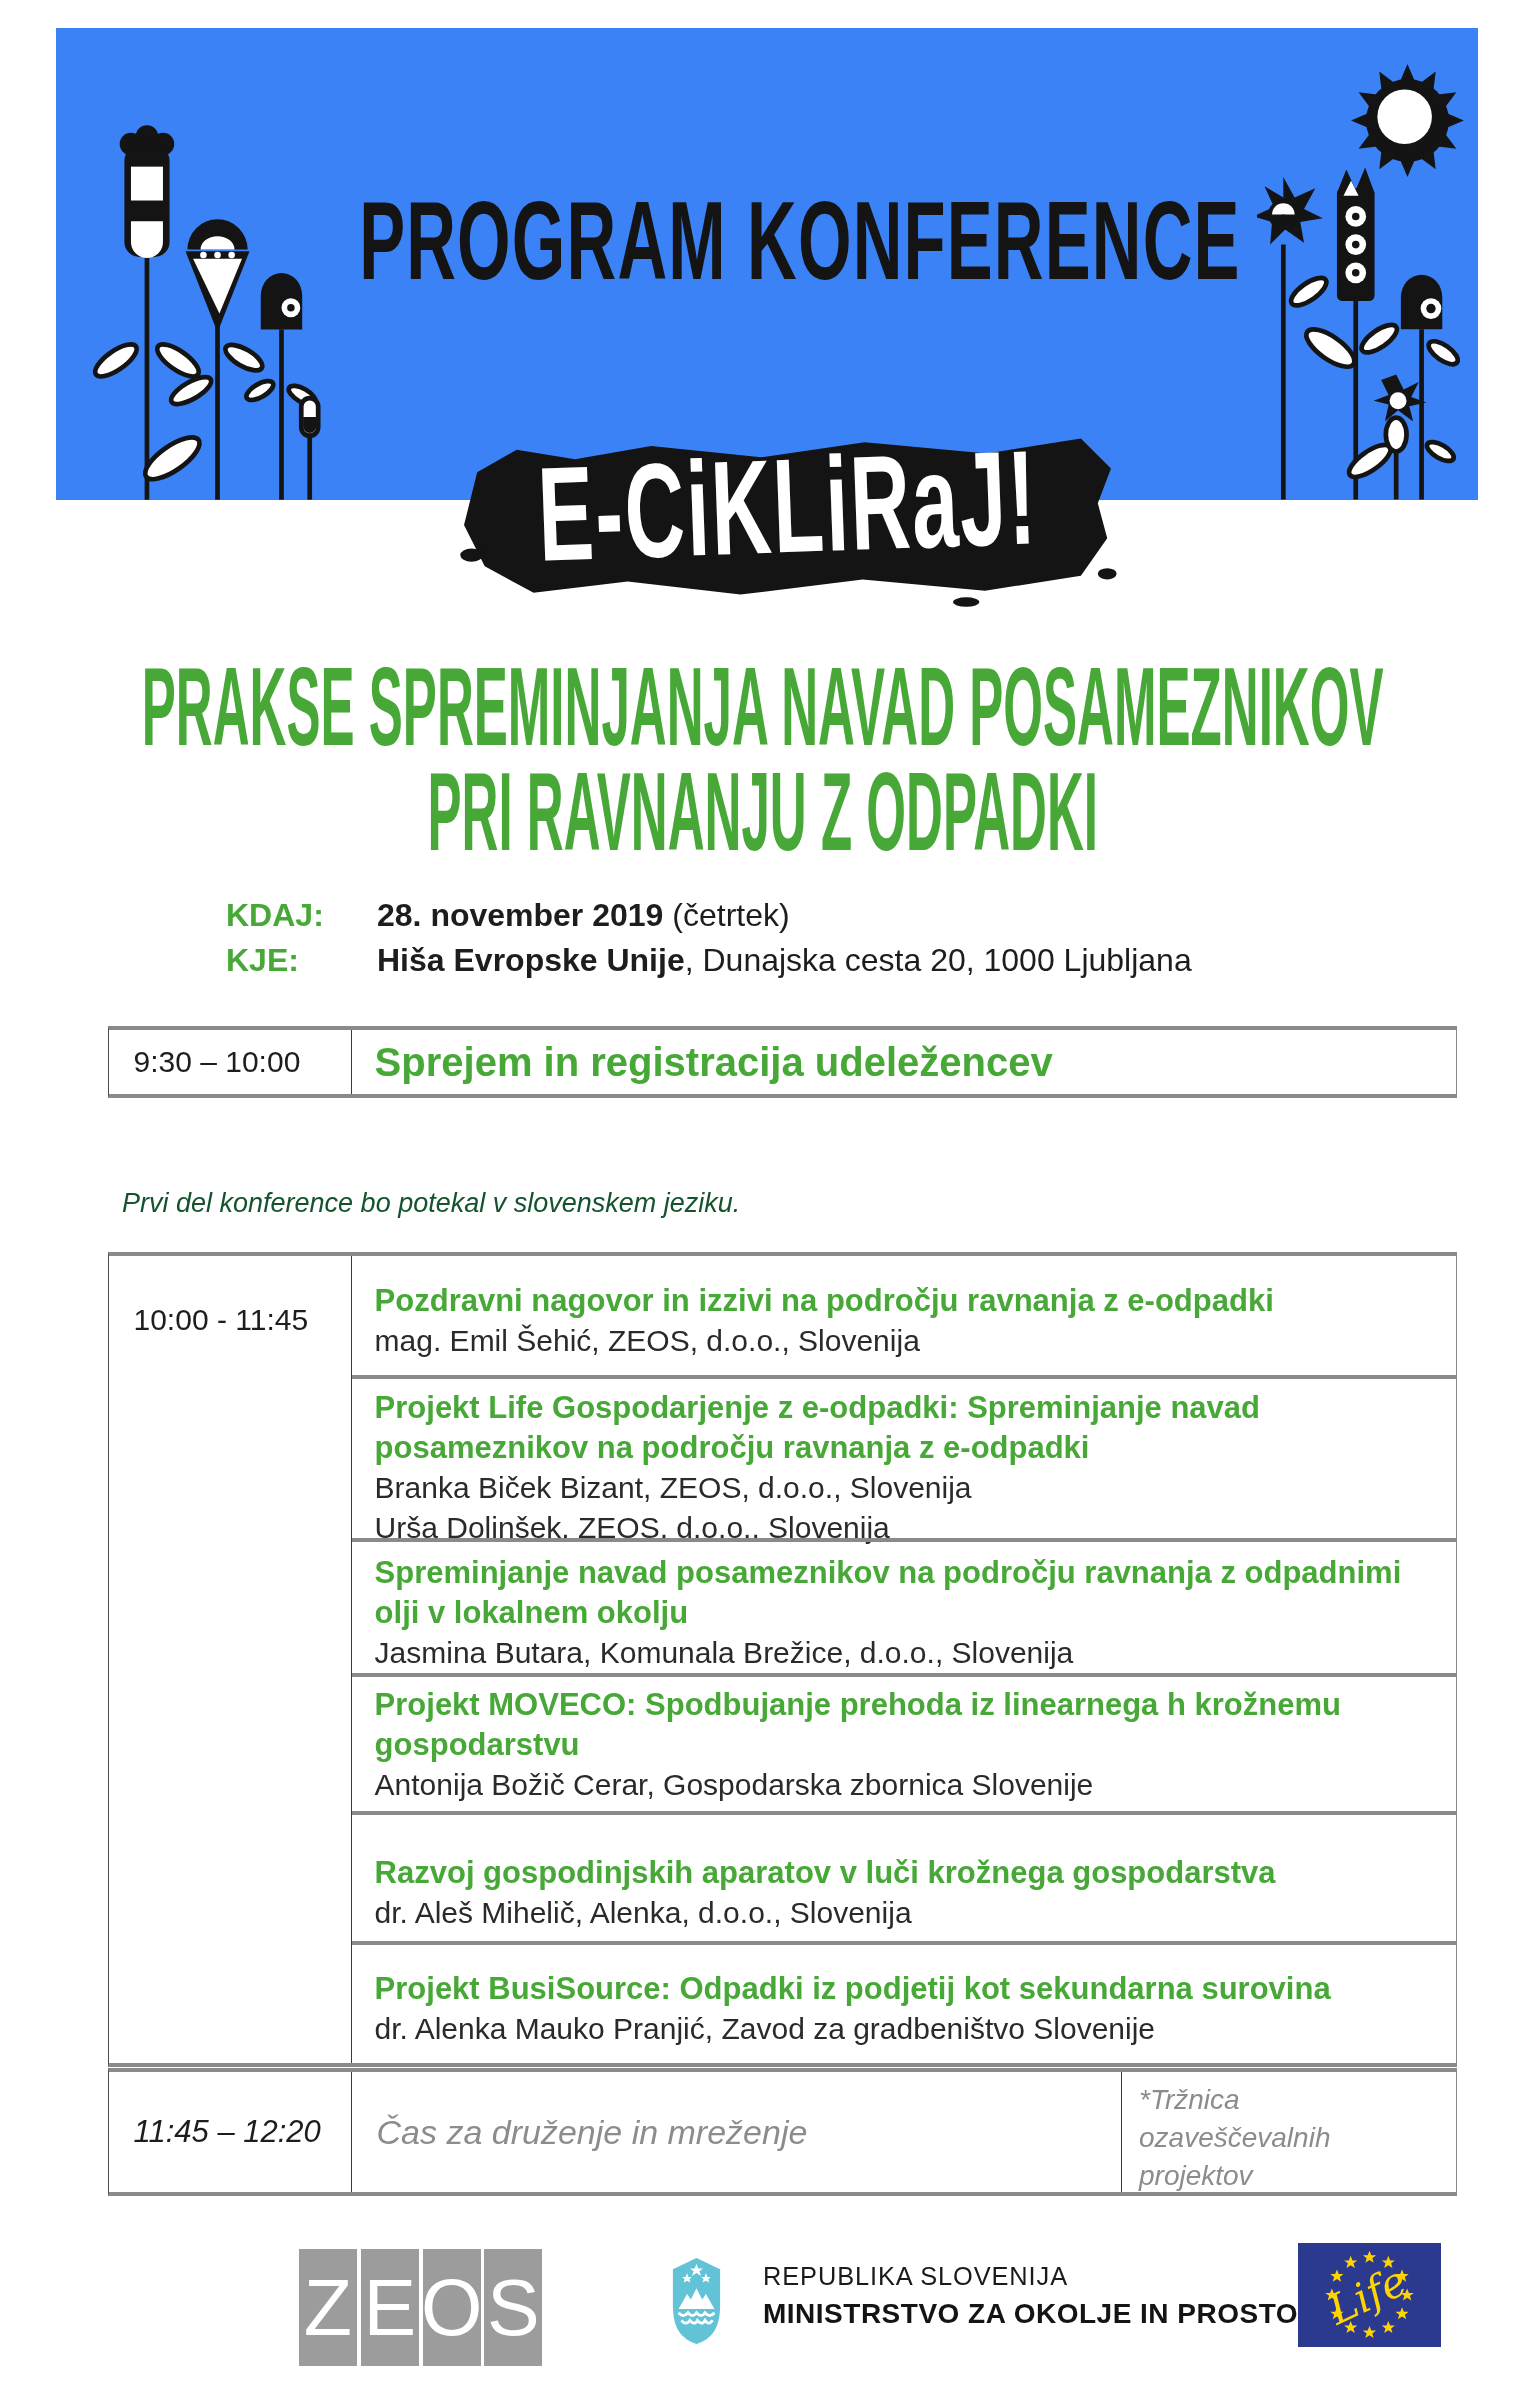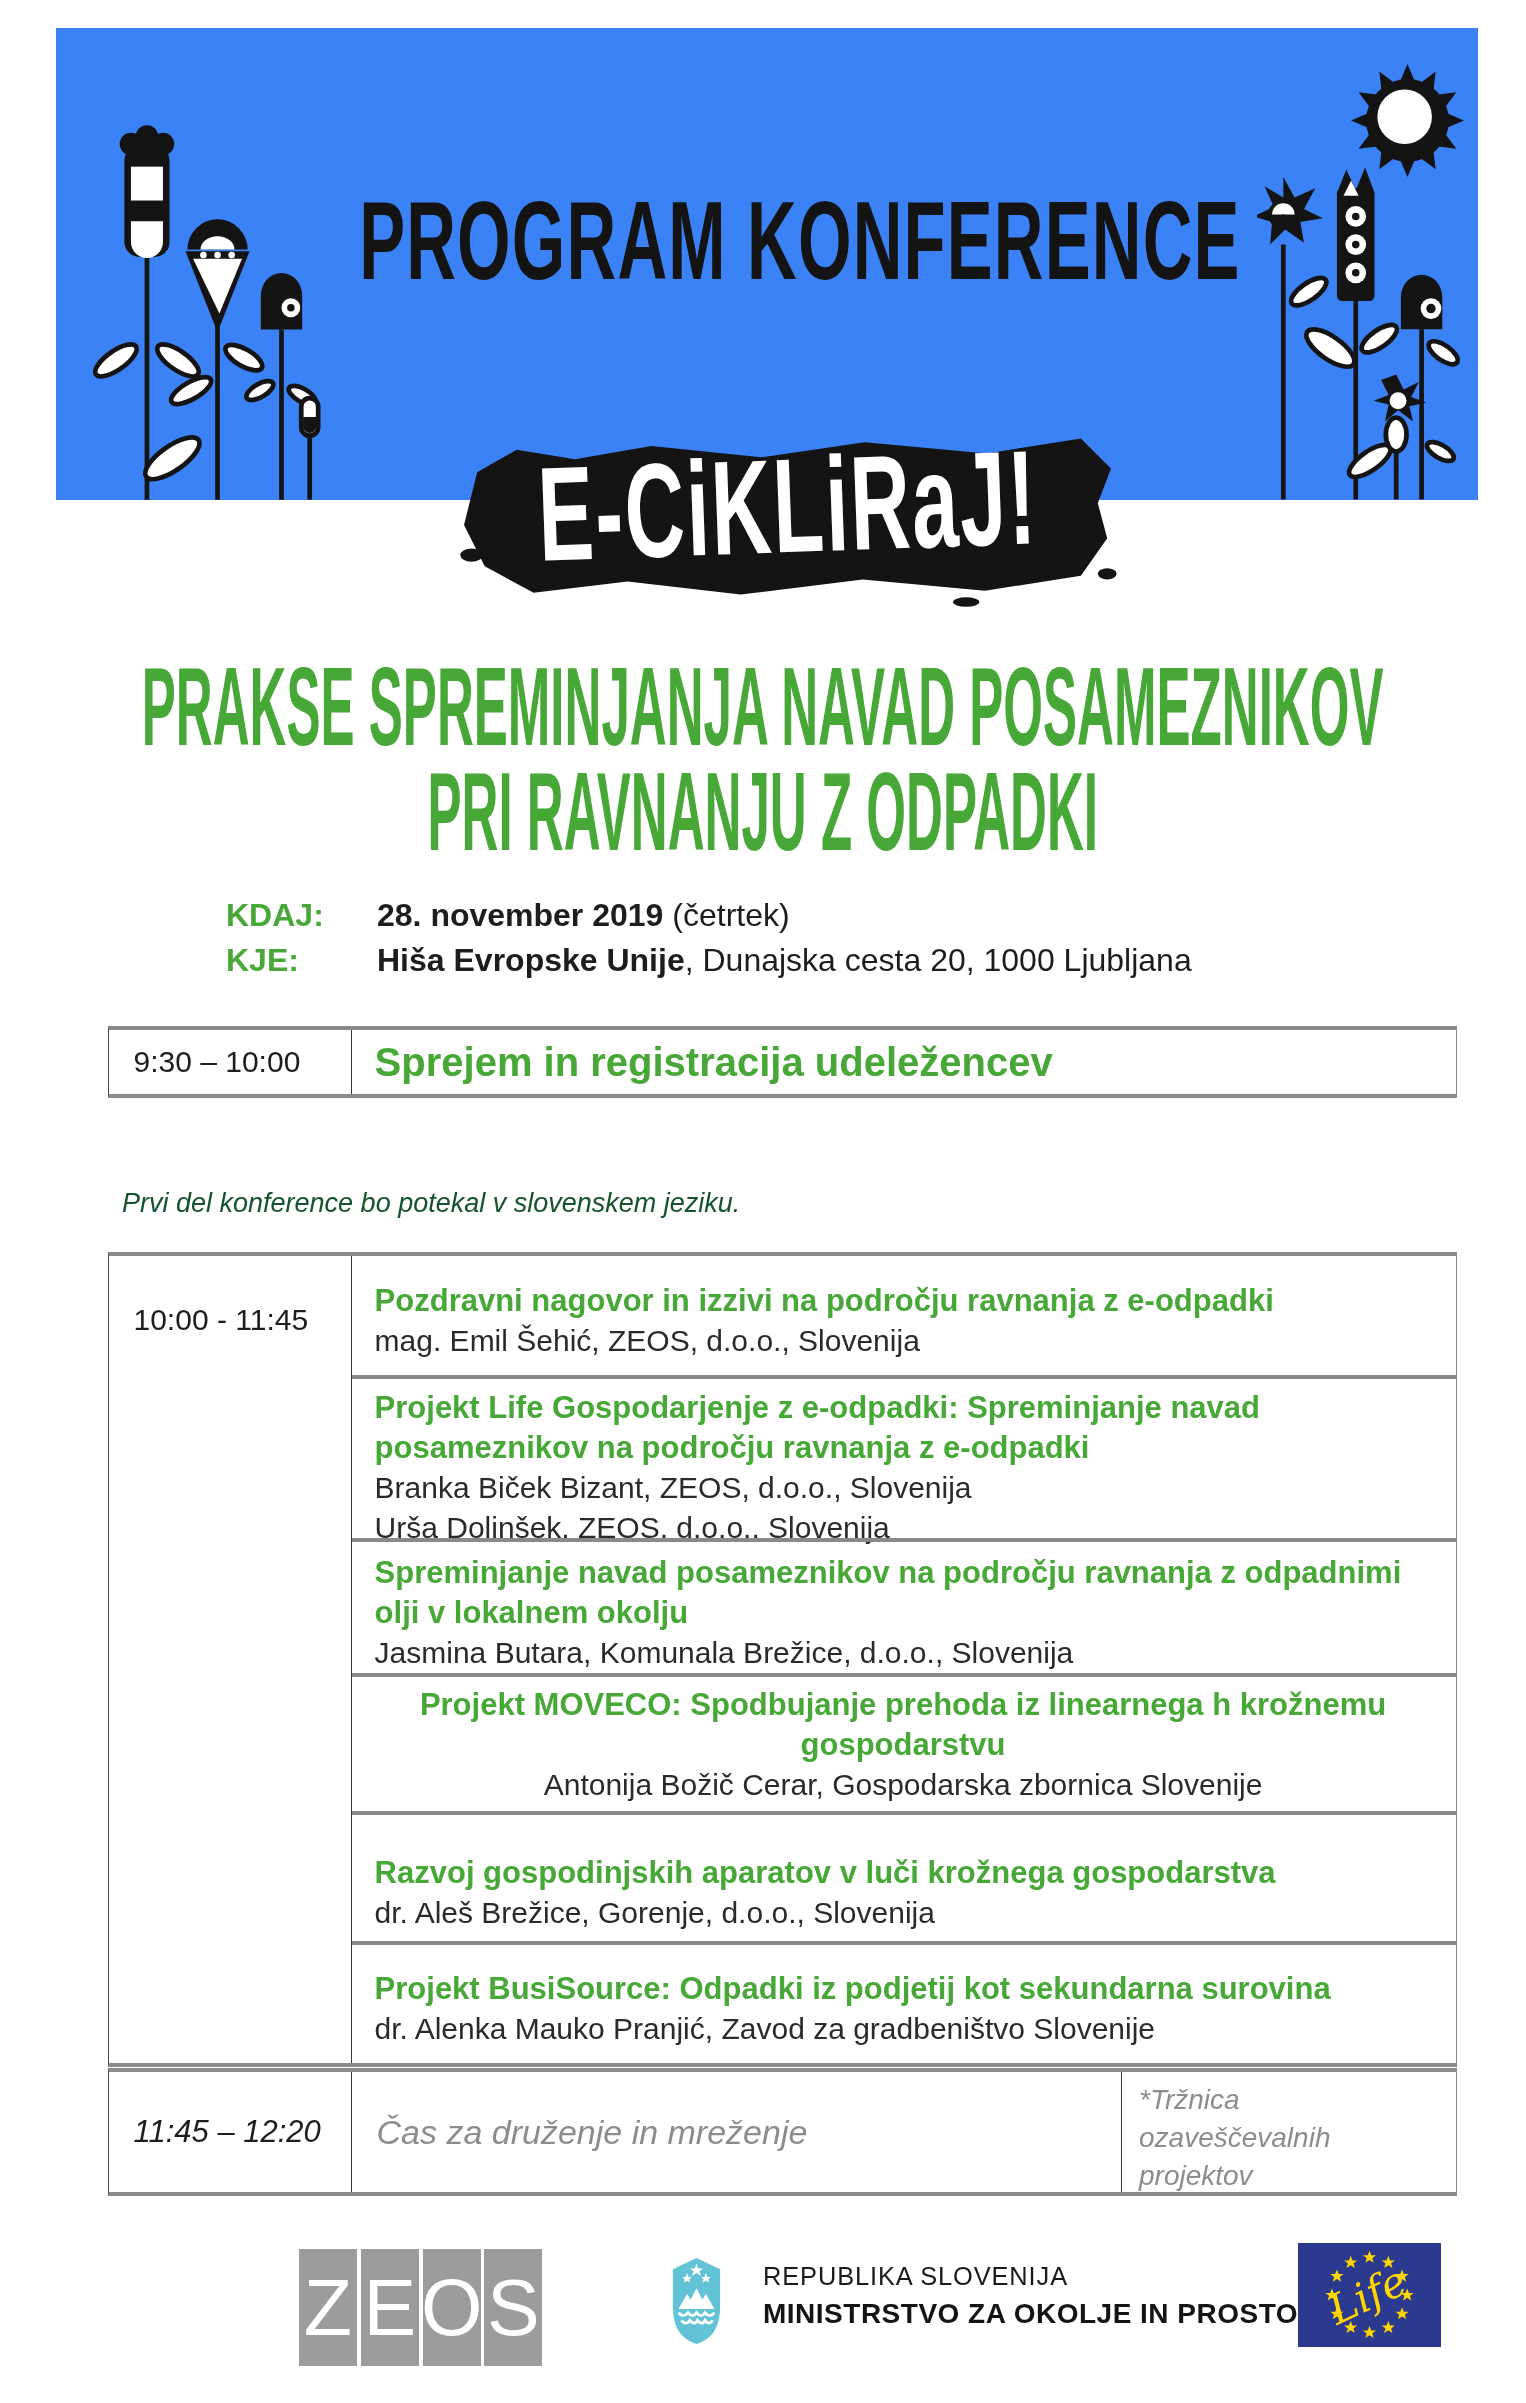"Projekt MOVECO: Spodbujanje prehoda iz" .i4 { text-align: center -> none }
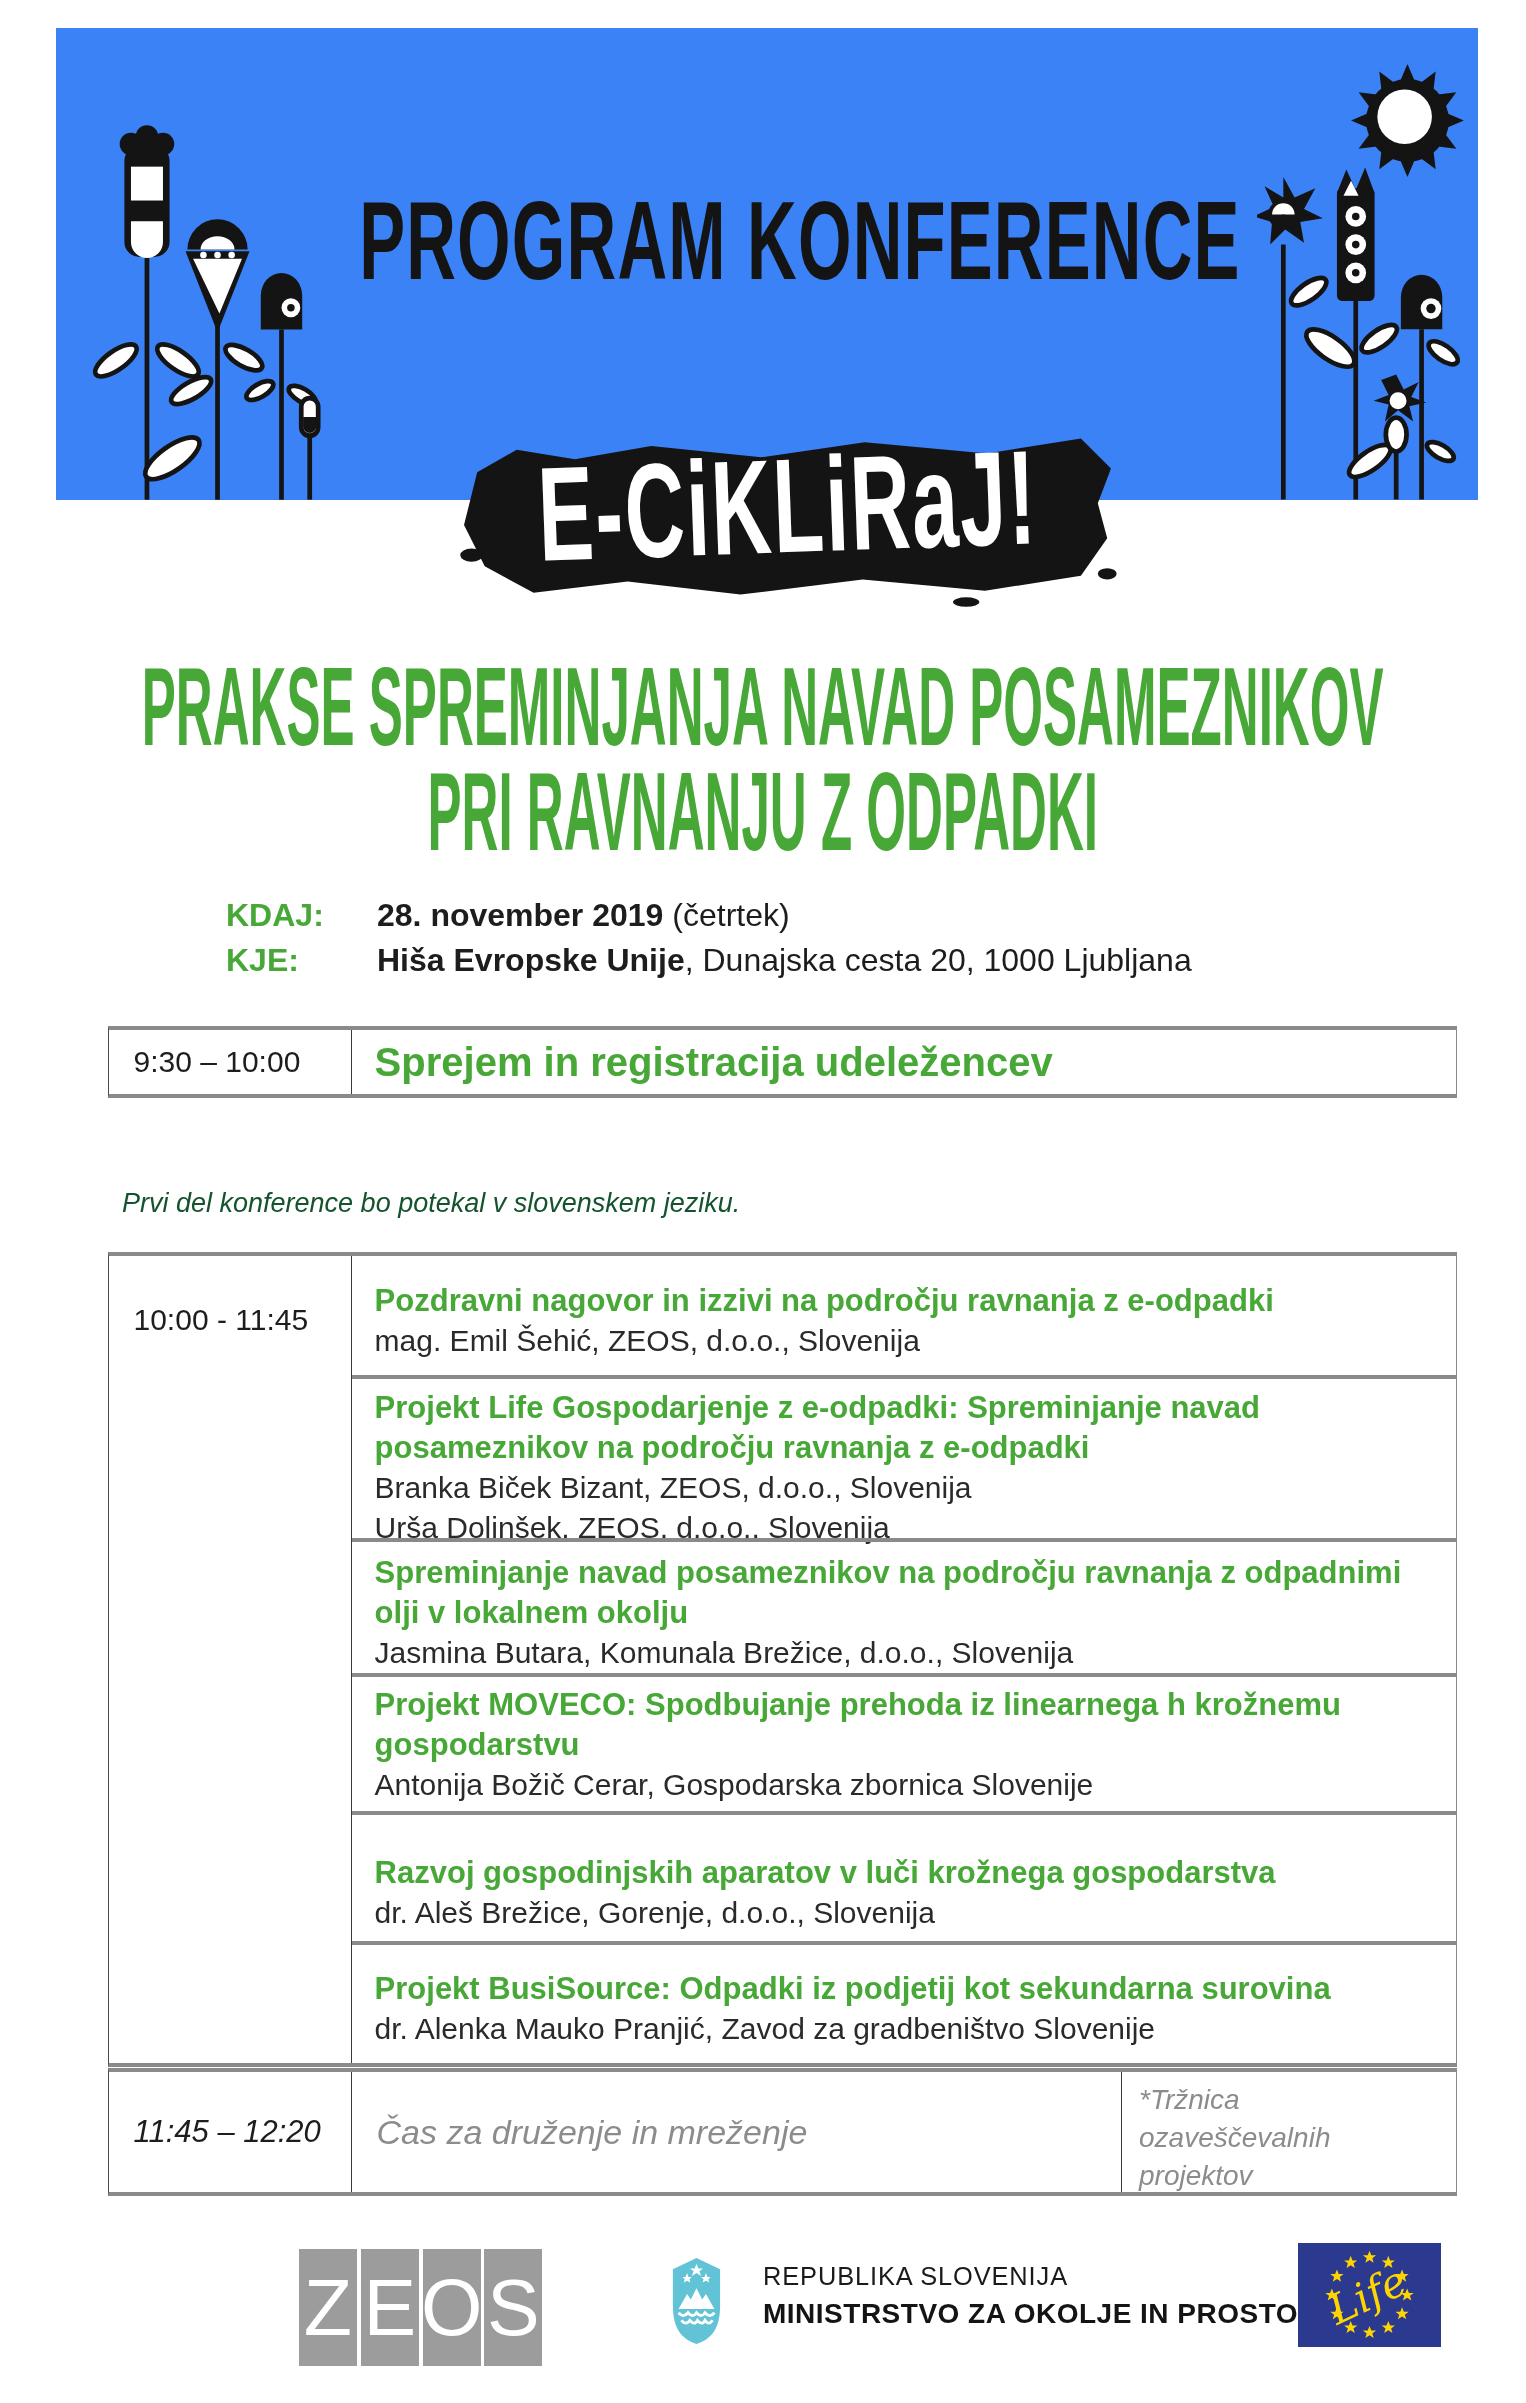"dr. Aleš Brežice, Gorenje, d.o.o.," div.spk { text: Brežice, Gorenje -> Mihelič, Alenka }
